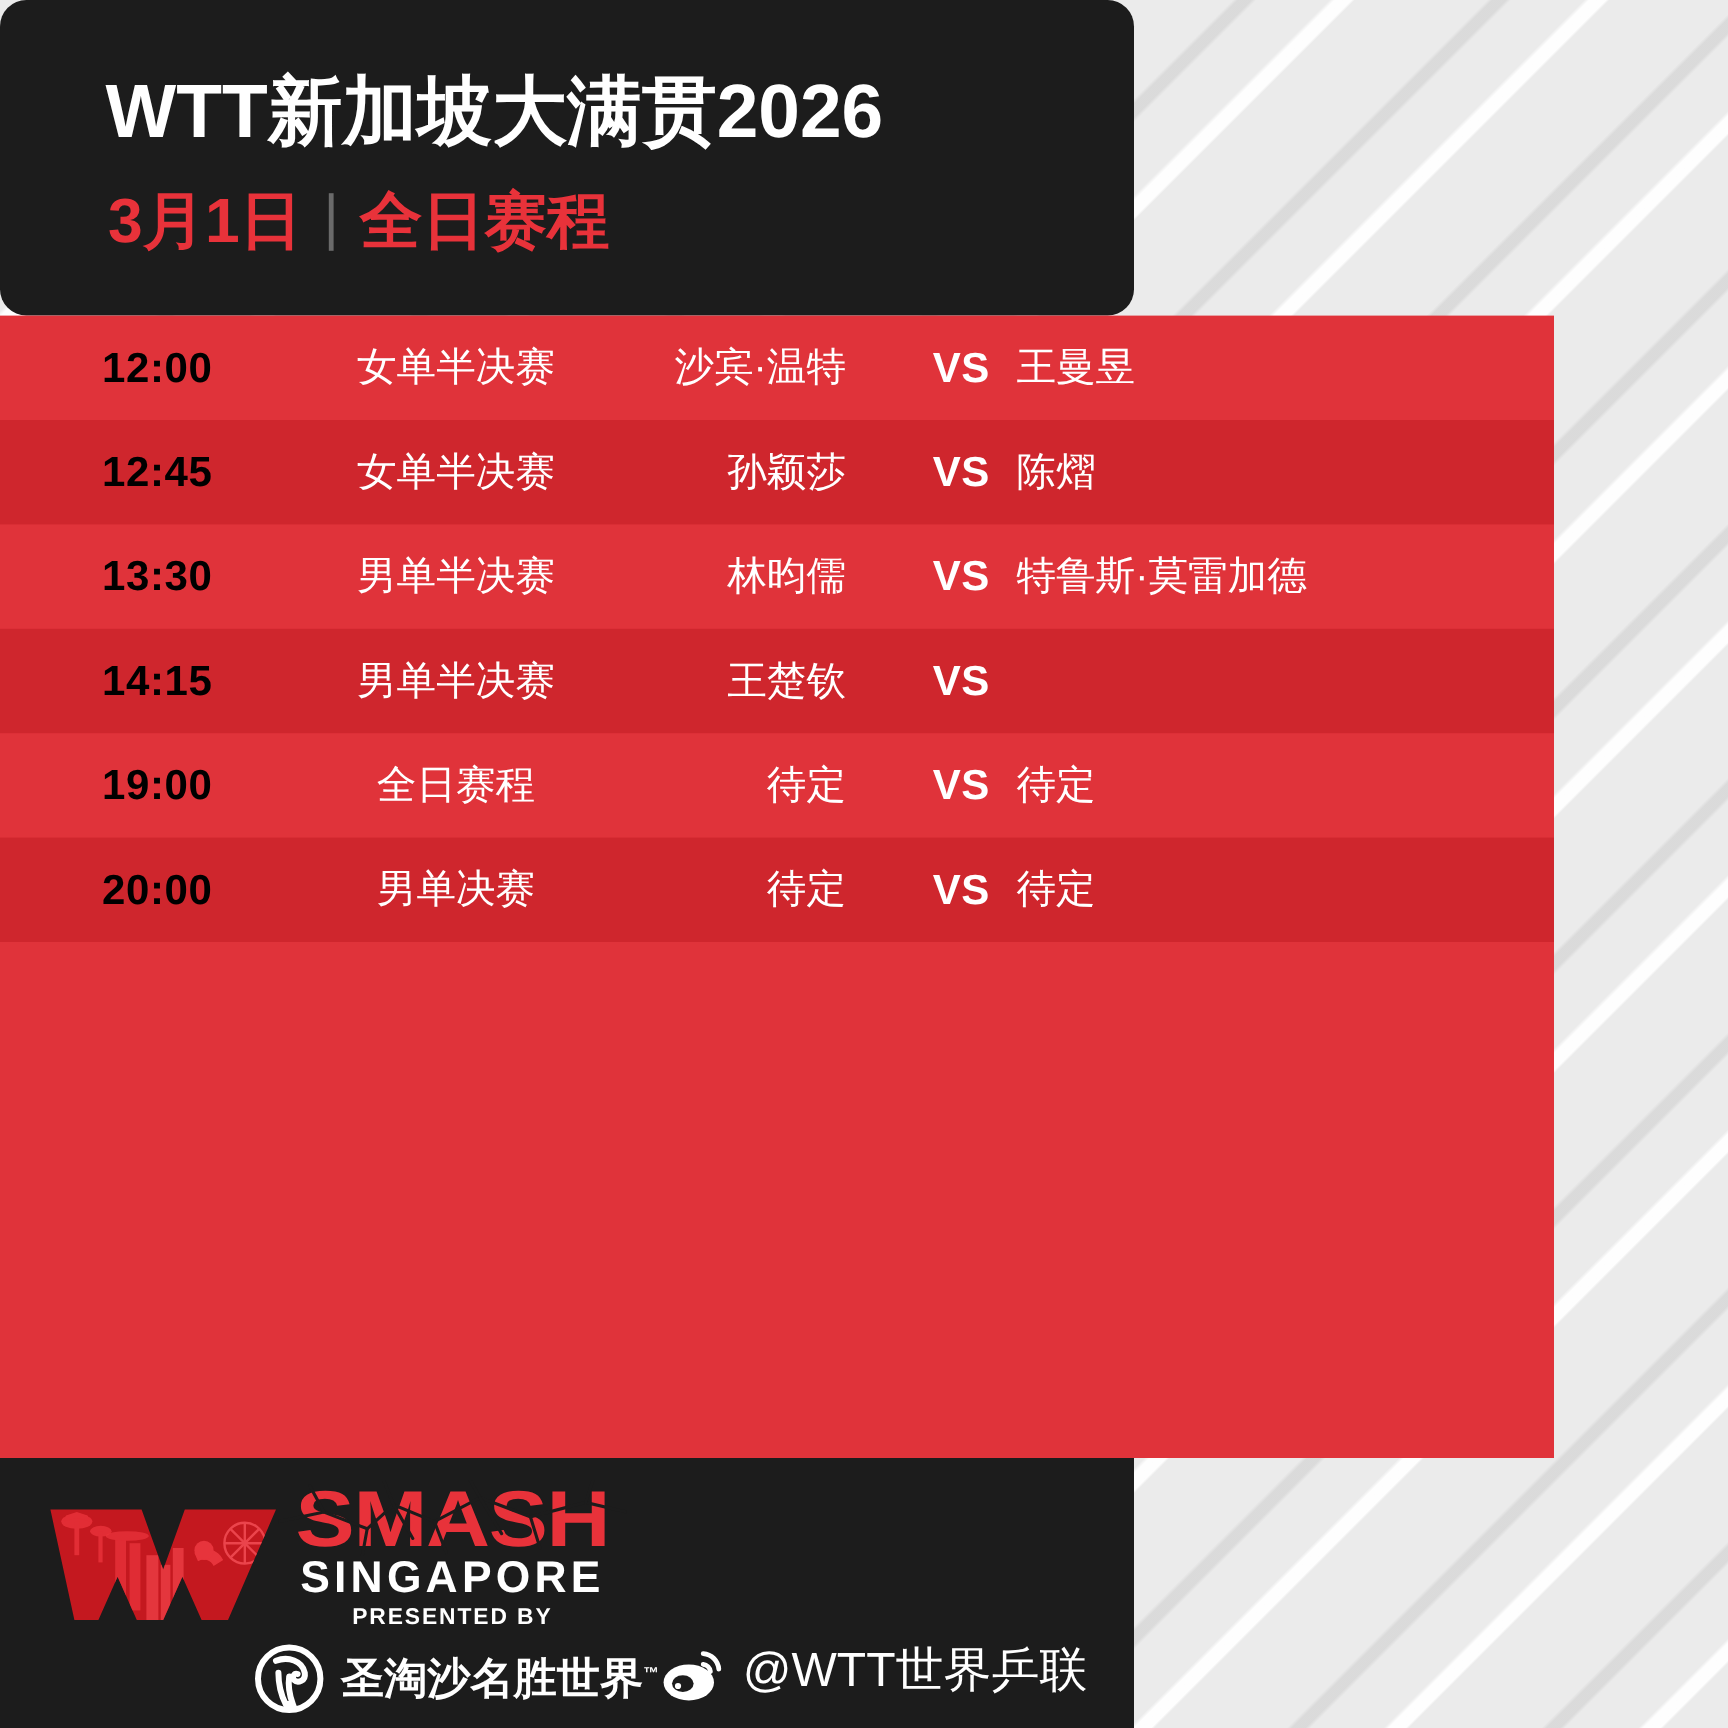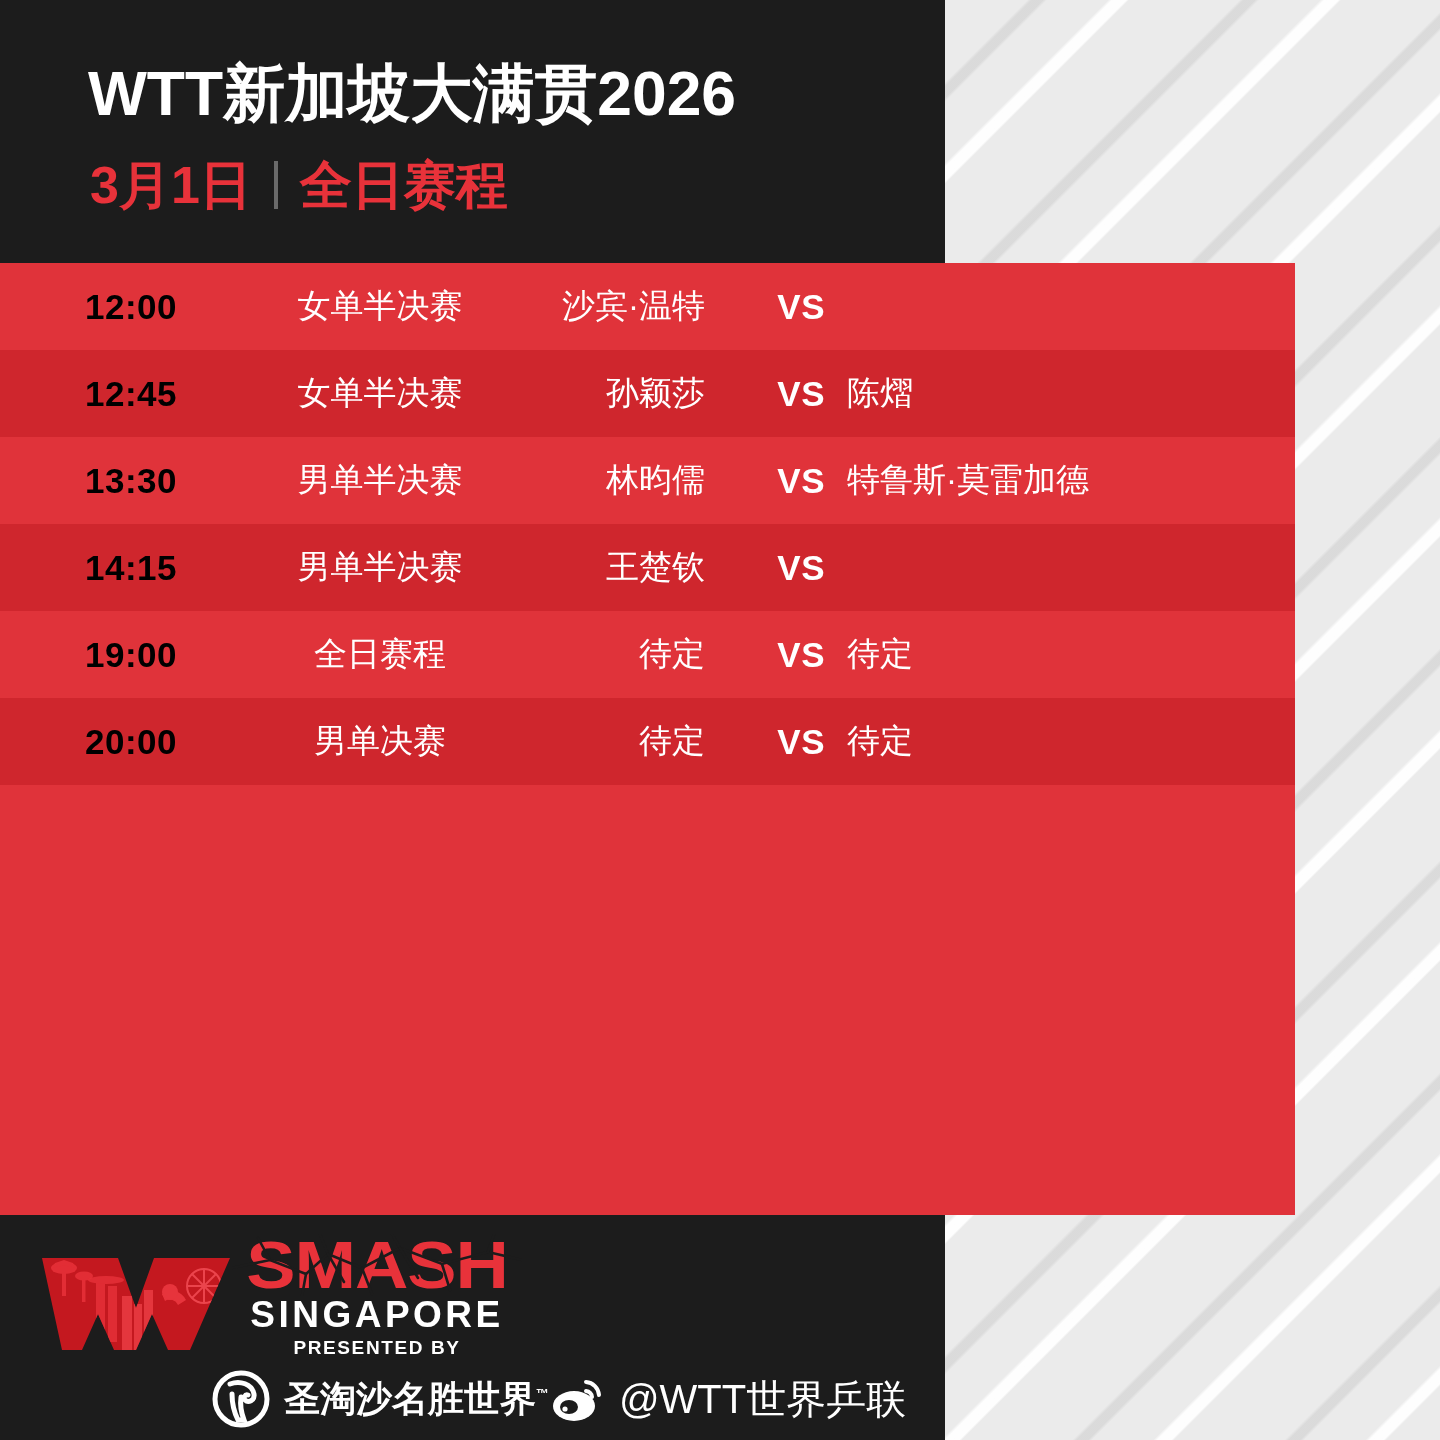"WTT新加坡大满贯2026" #header { border-radius: none -> 22px }
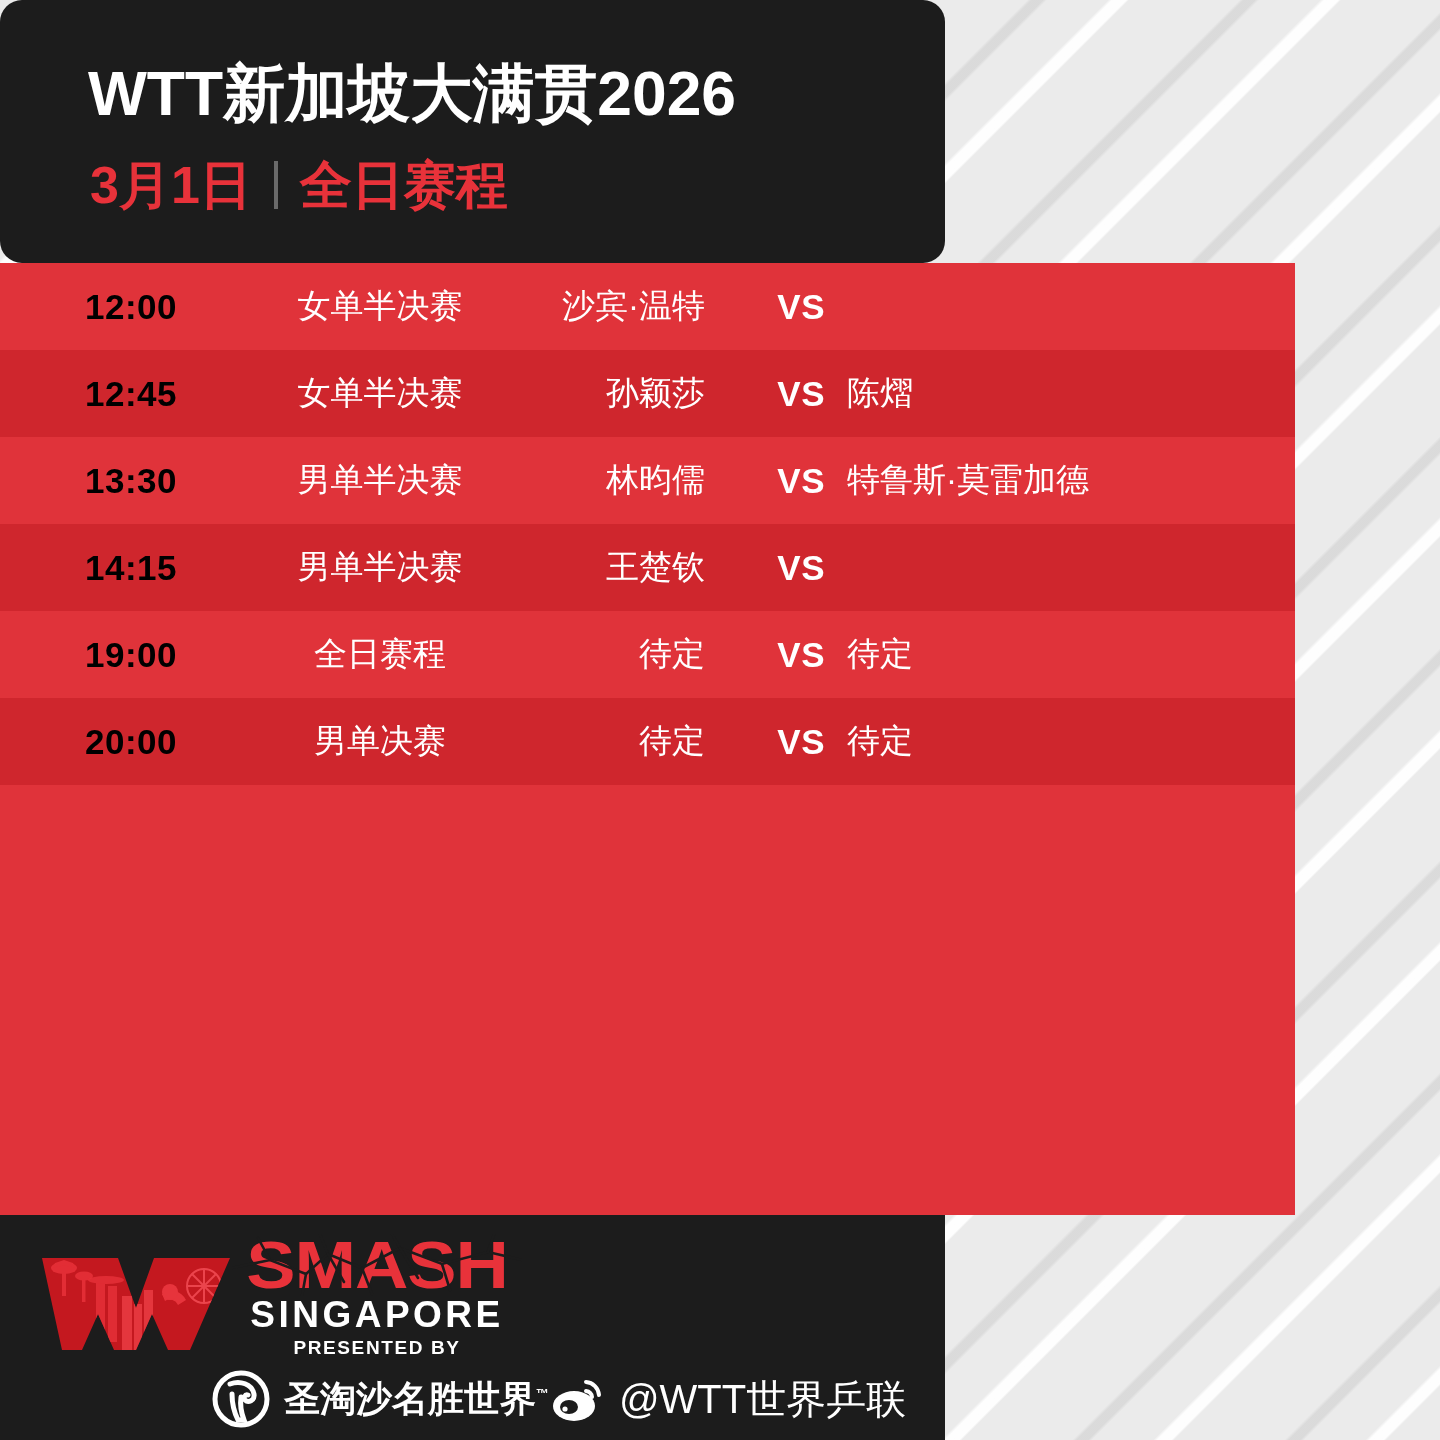"王曼昱" span.cell-p2 { html: none -> <span>王曼昱</span> }
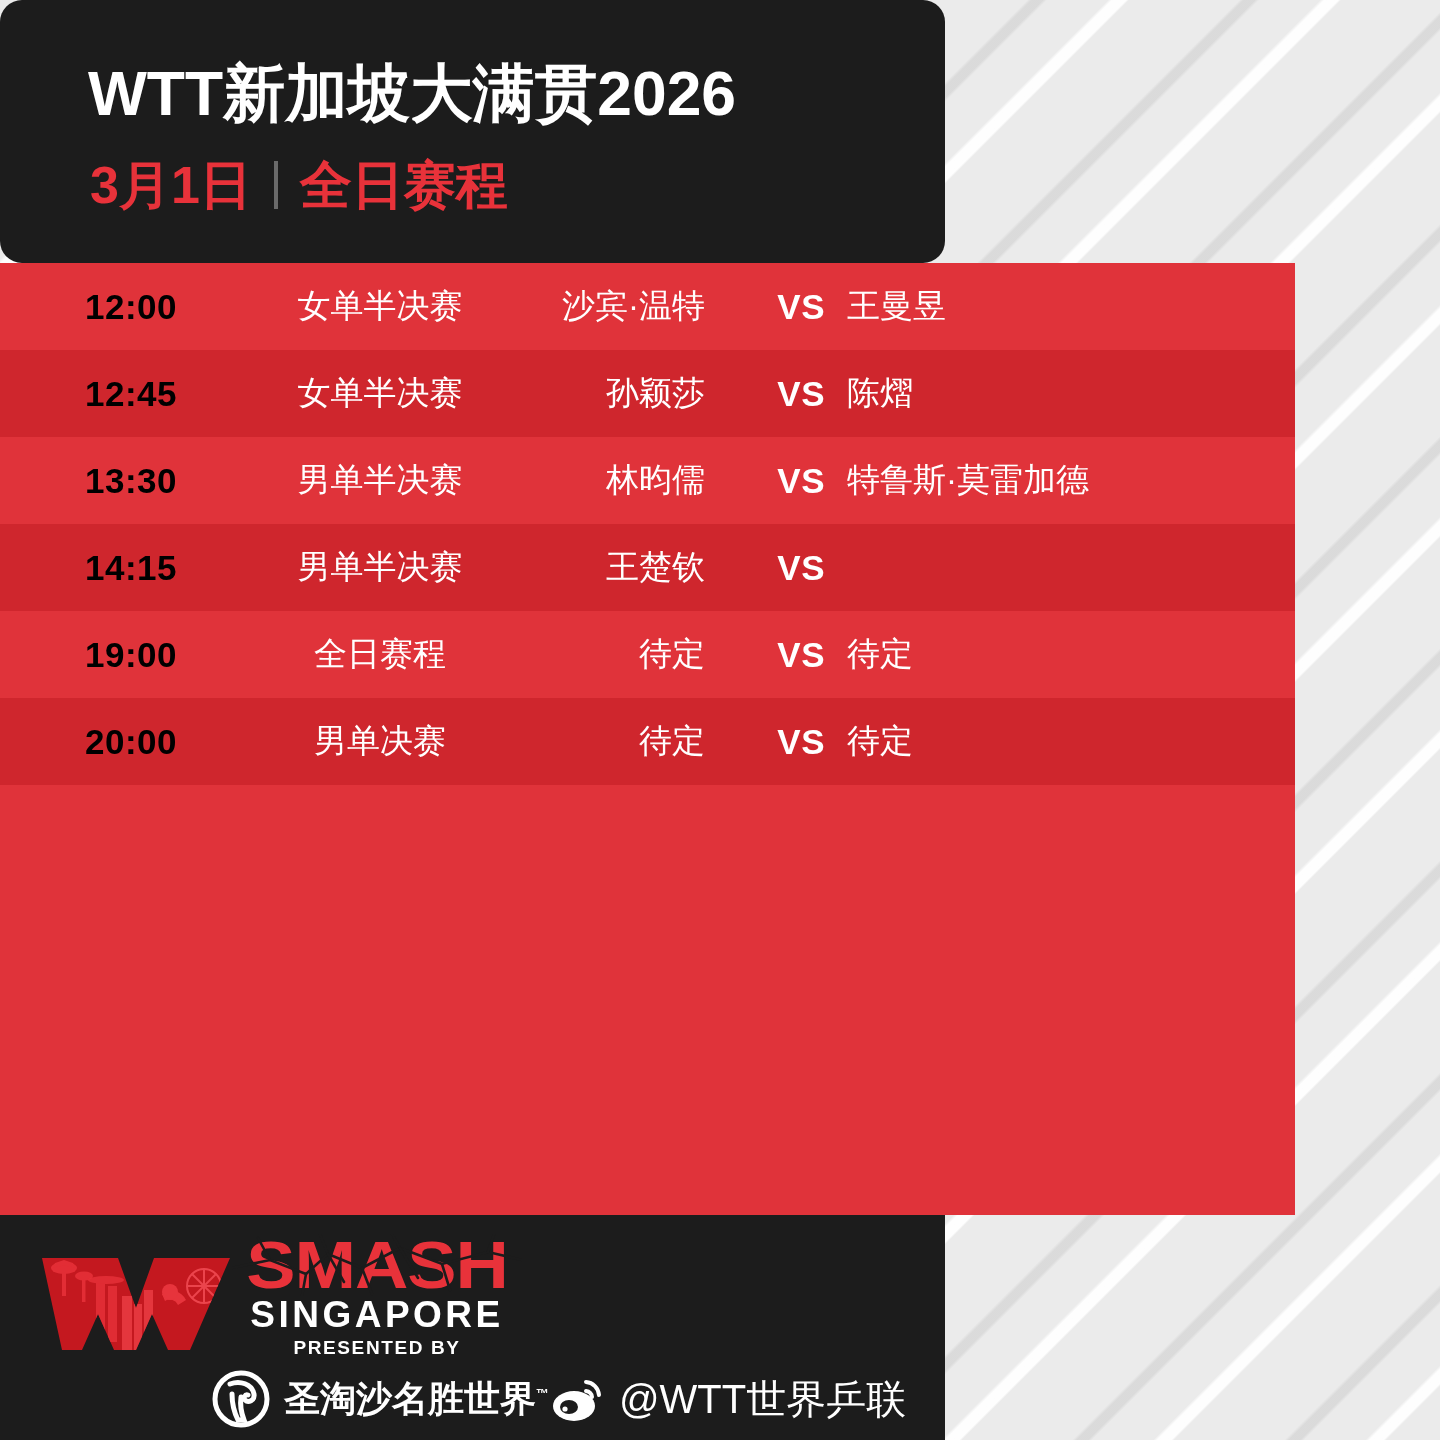"@WTT世界乒联" #weibo-block { align-items: center -> none }
